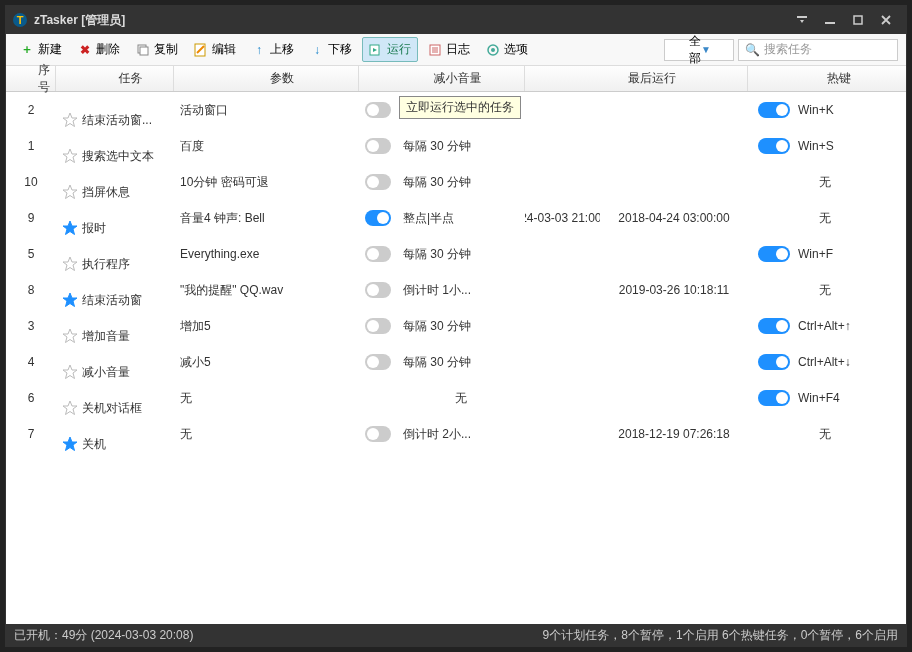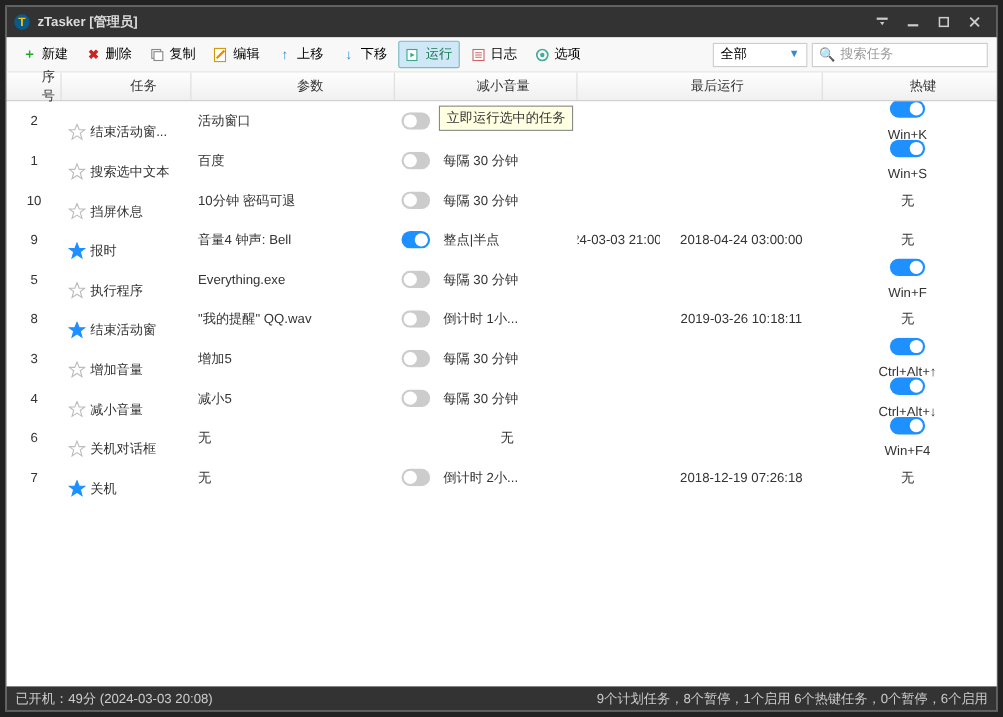"全部" .filter { padding: 0 6px -> 0 24px; width: 86px -> 70px }
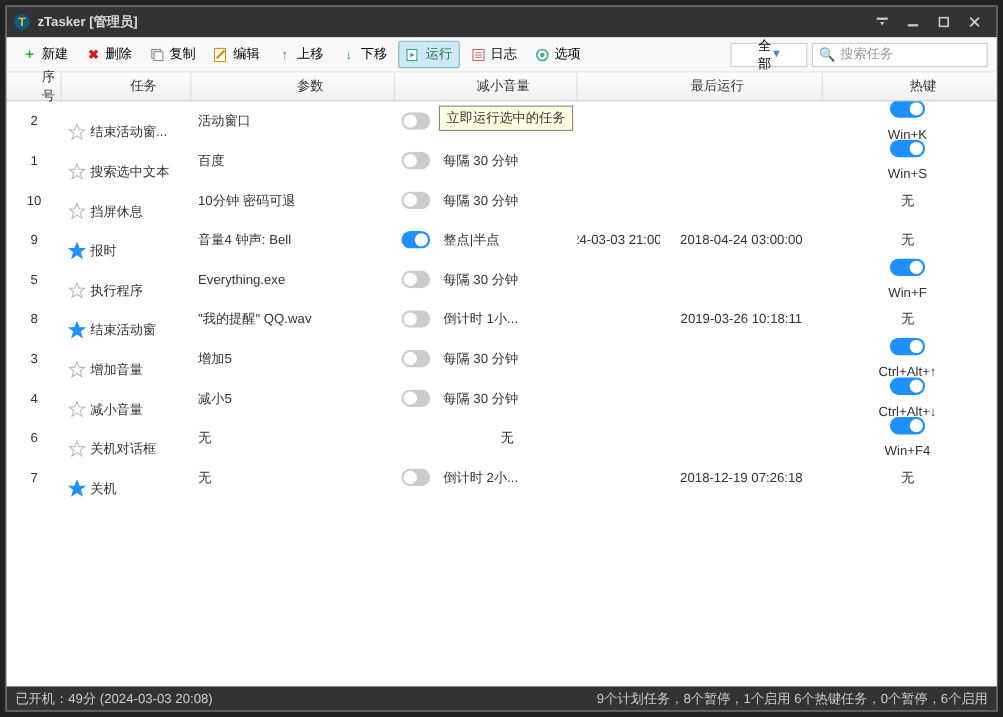"Win+K" .c-hotkey { flex-direction: column -> none }
